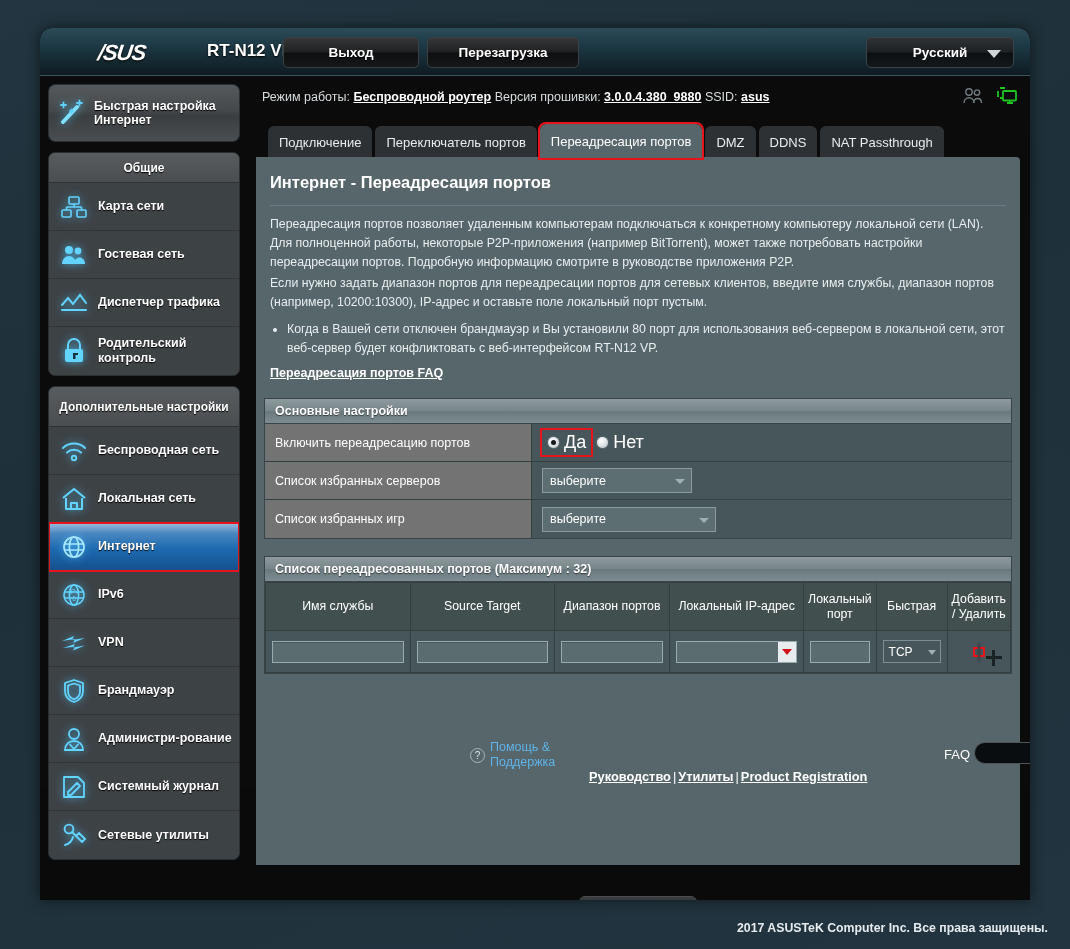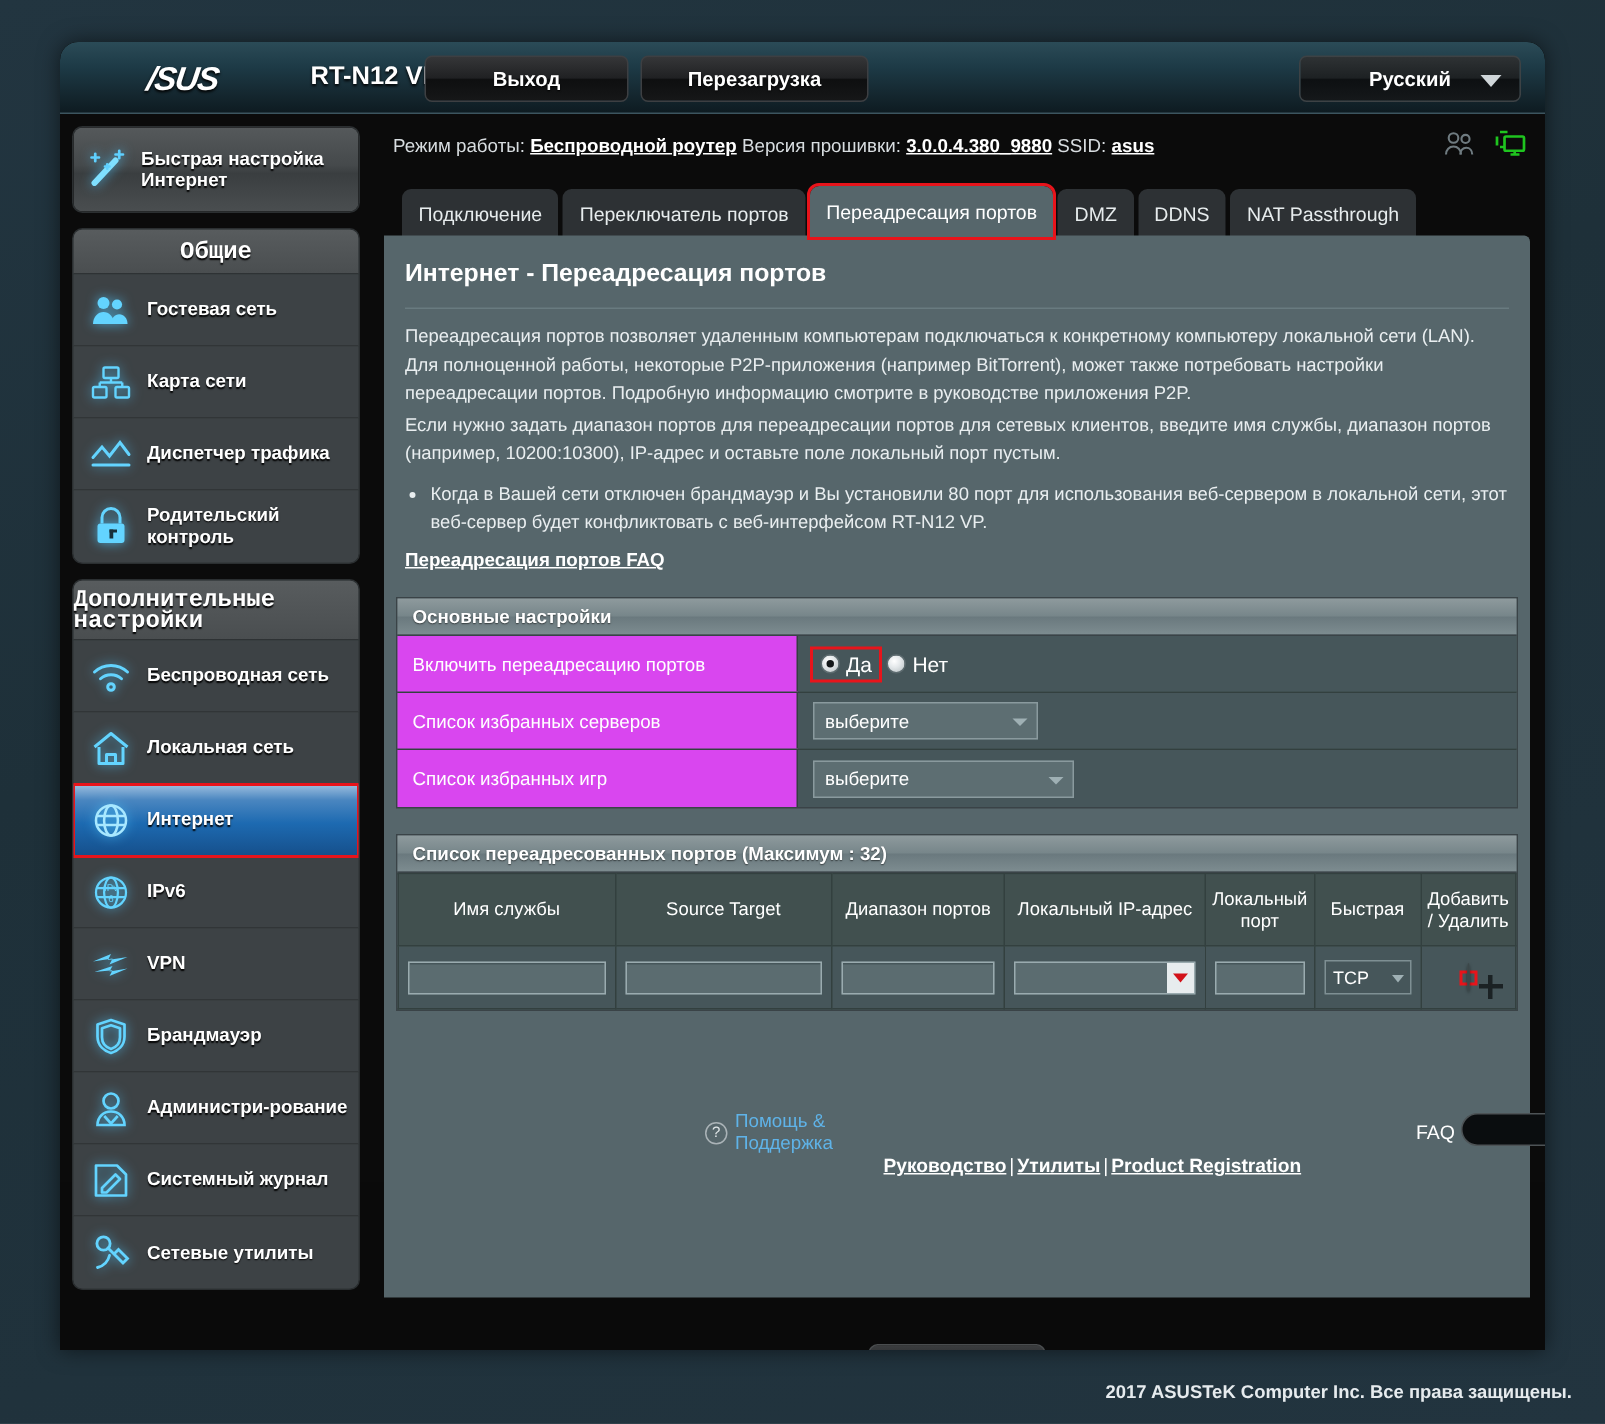"Общие" .side-group-title { font-family: Liberation Mono, monospace -> none; font-size: 16px -> 12px; text-align: left -> right }
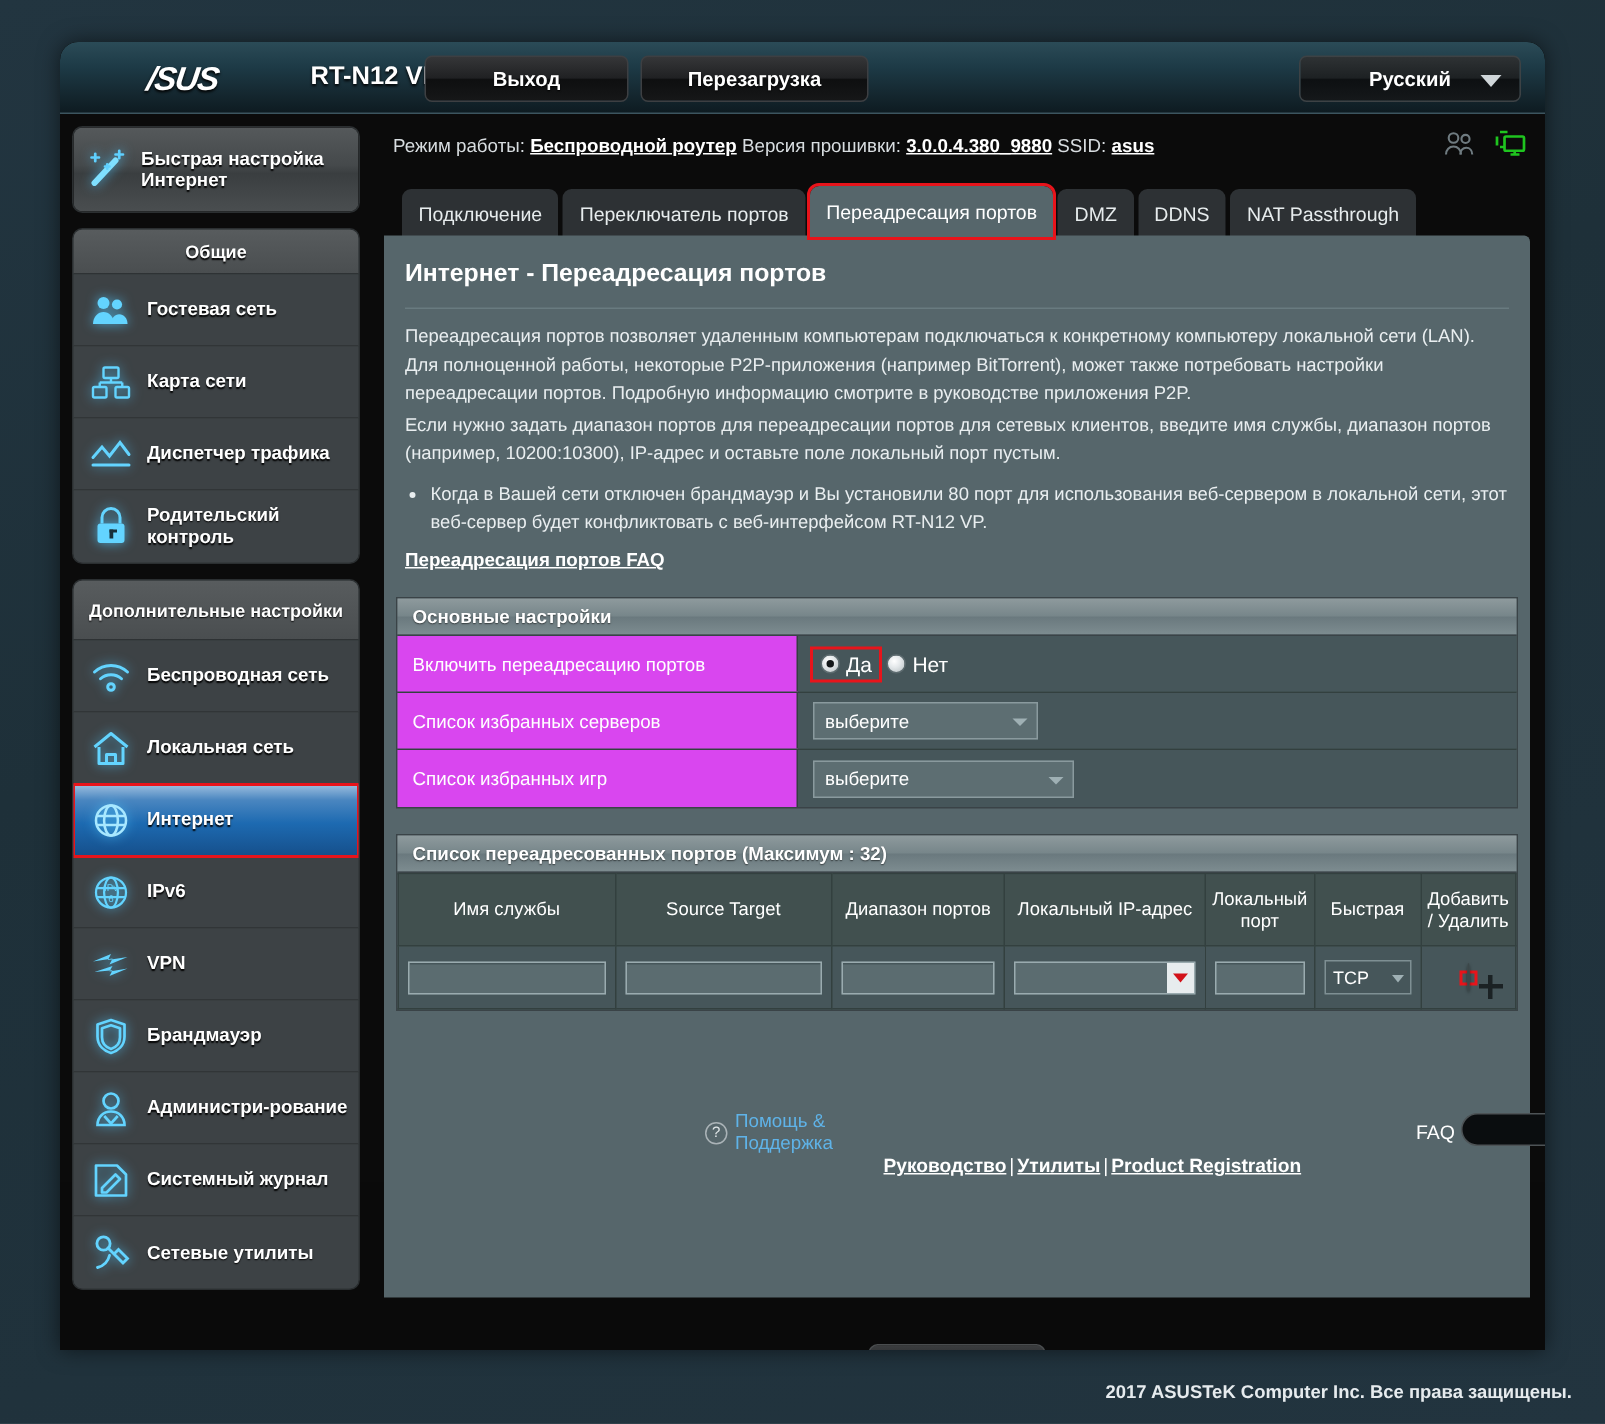"Гостевая сеть" div.side-item { order: before "Карта сети" -> after "Карта сети" }
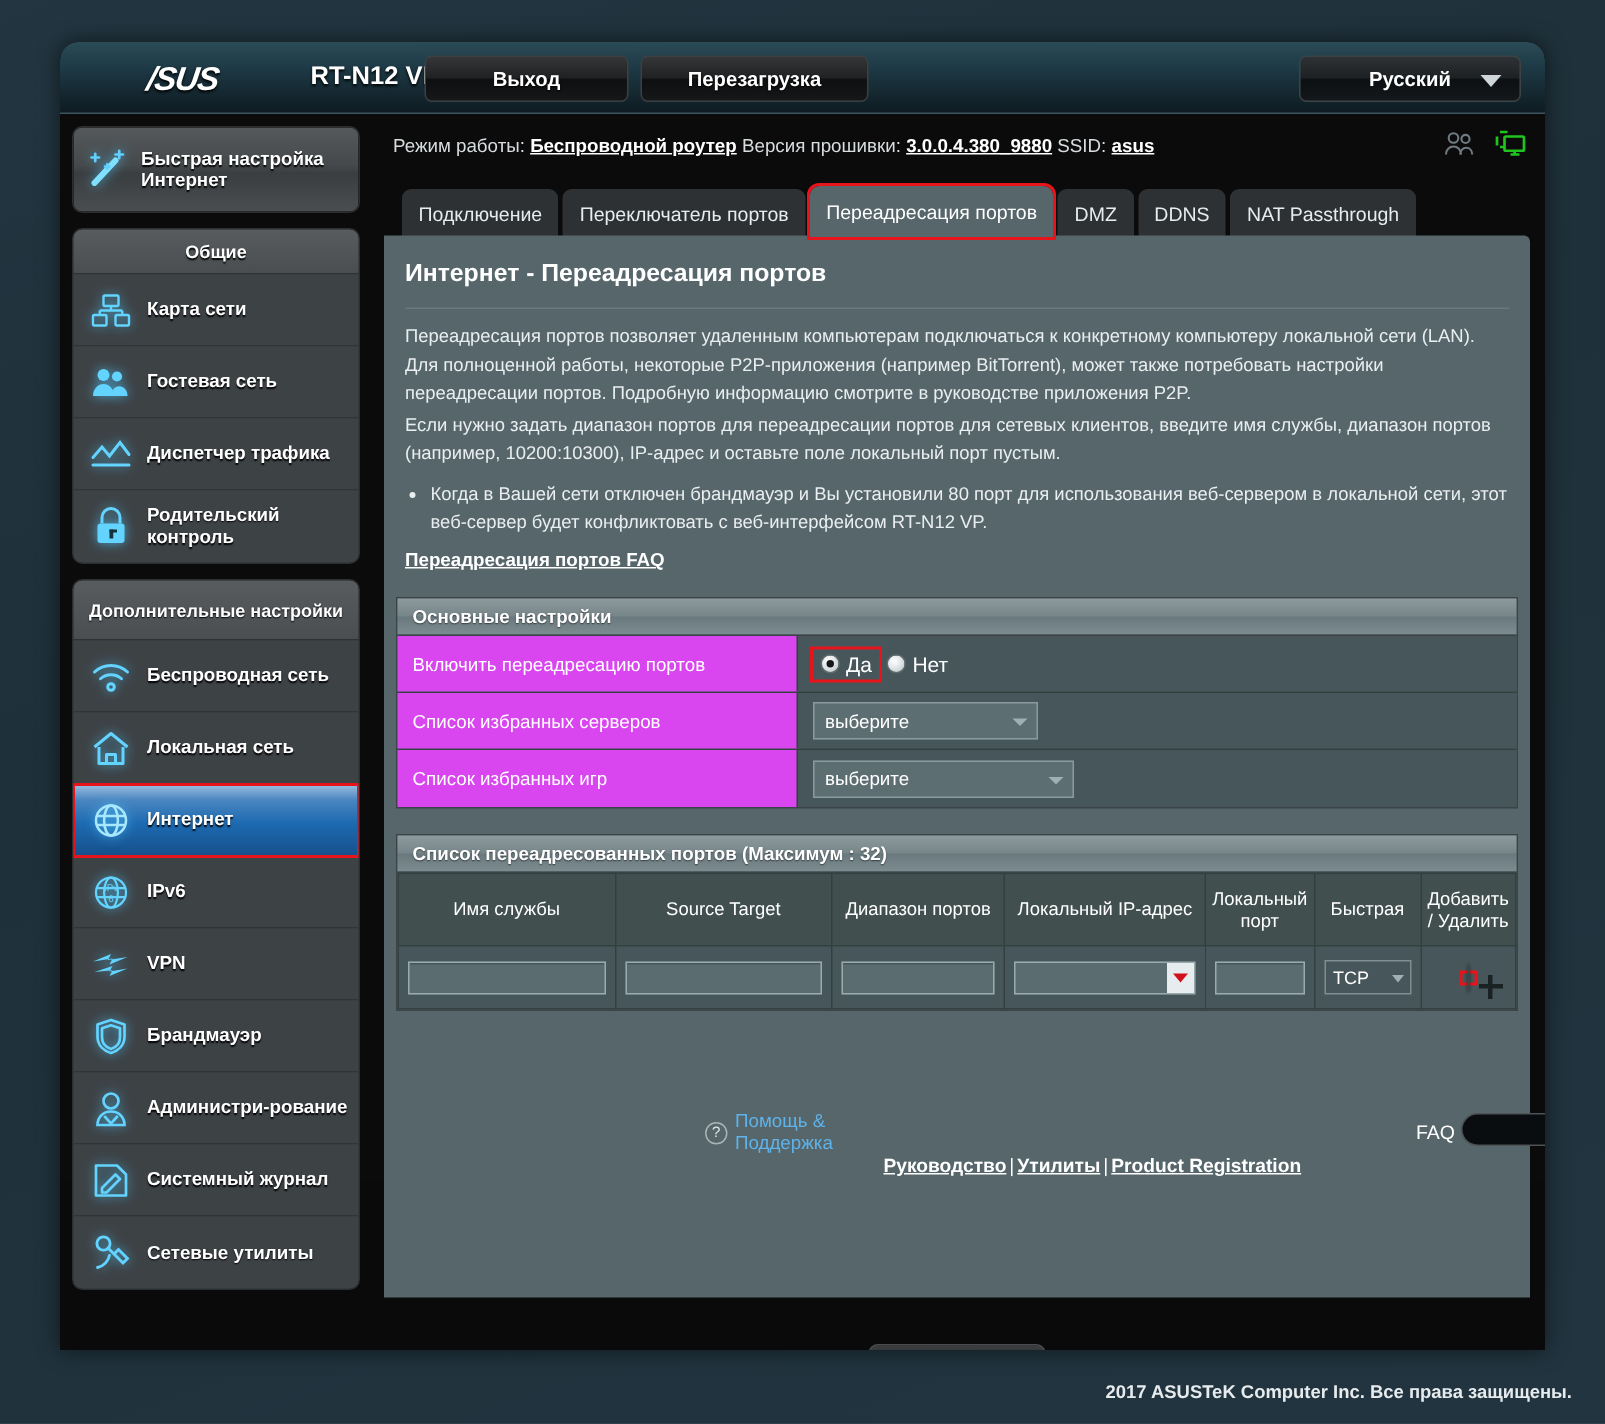"Включить переадресацию портов" .row .lbl { background: #d946ef -> #737373 }
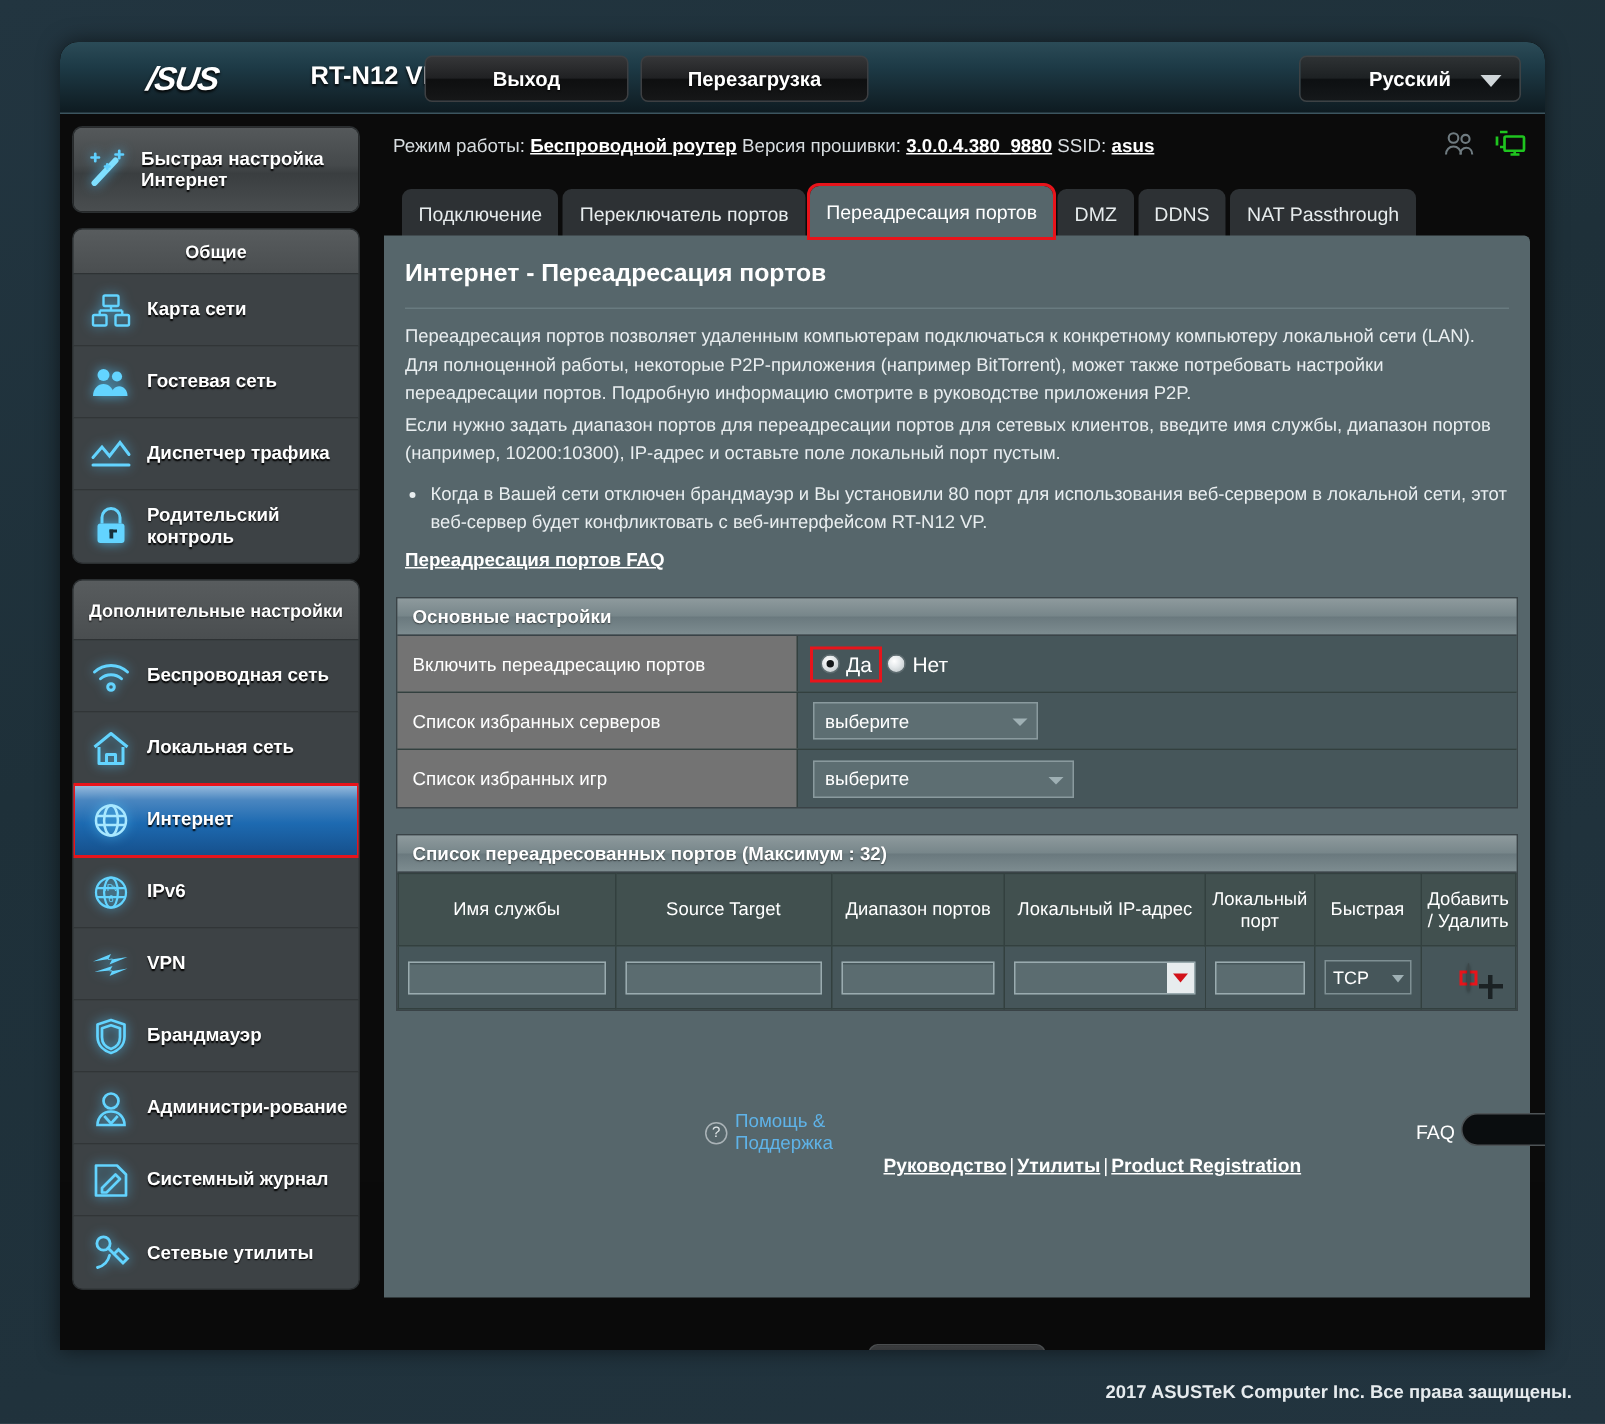"Да" .rdo-label { font-size: 14px -> 18px }
